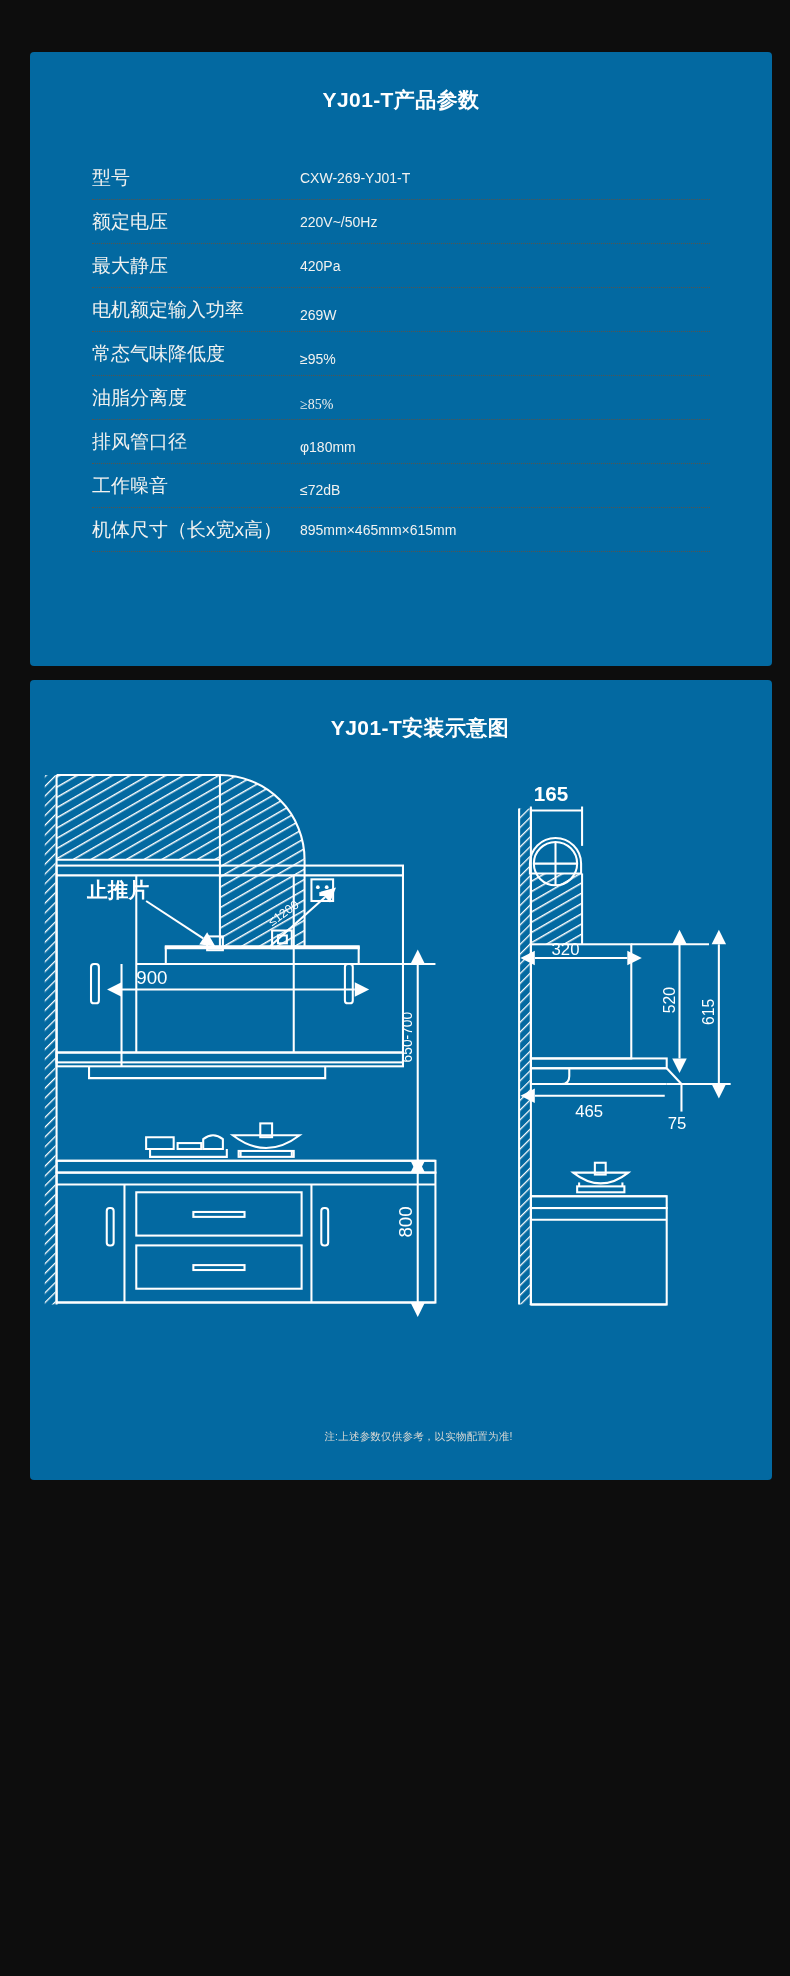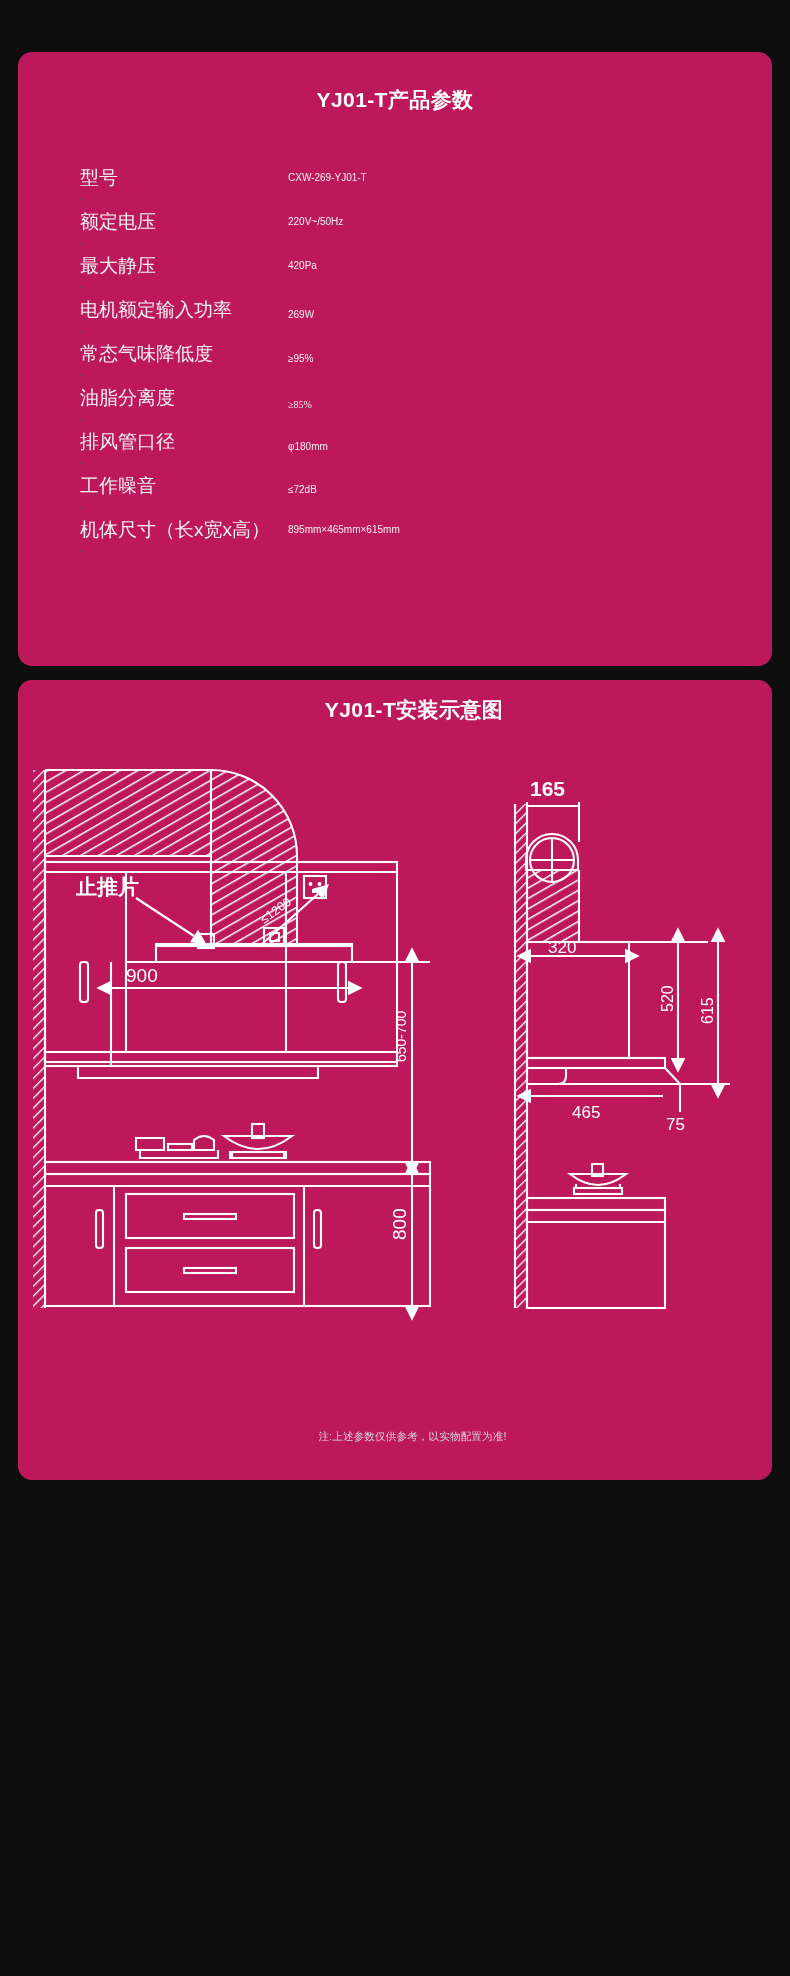"YJ01-T产品参数" .card { background: #be185d -> #0369a1; border-radius: 14px -> 4px; left: 18px -> 30px }
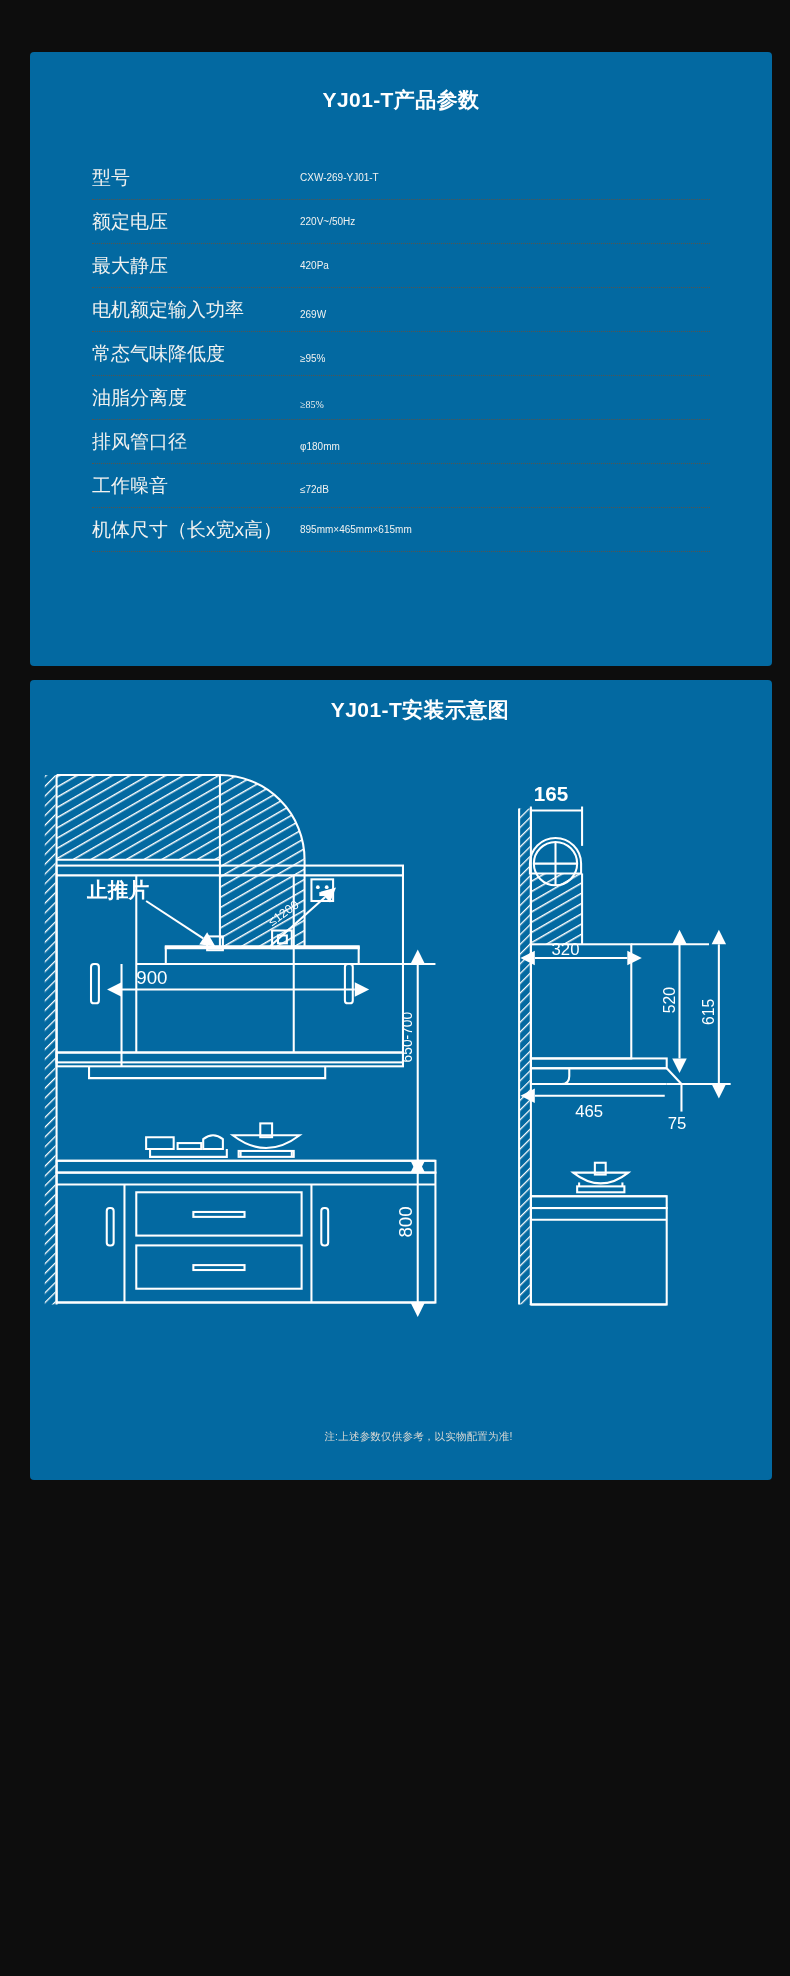"CXW-269-YJ01-T" .spec-value { font-size: 10px -> 14px }
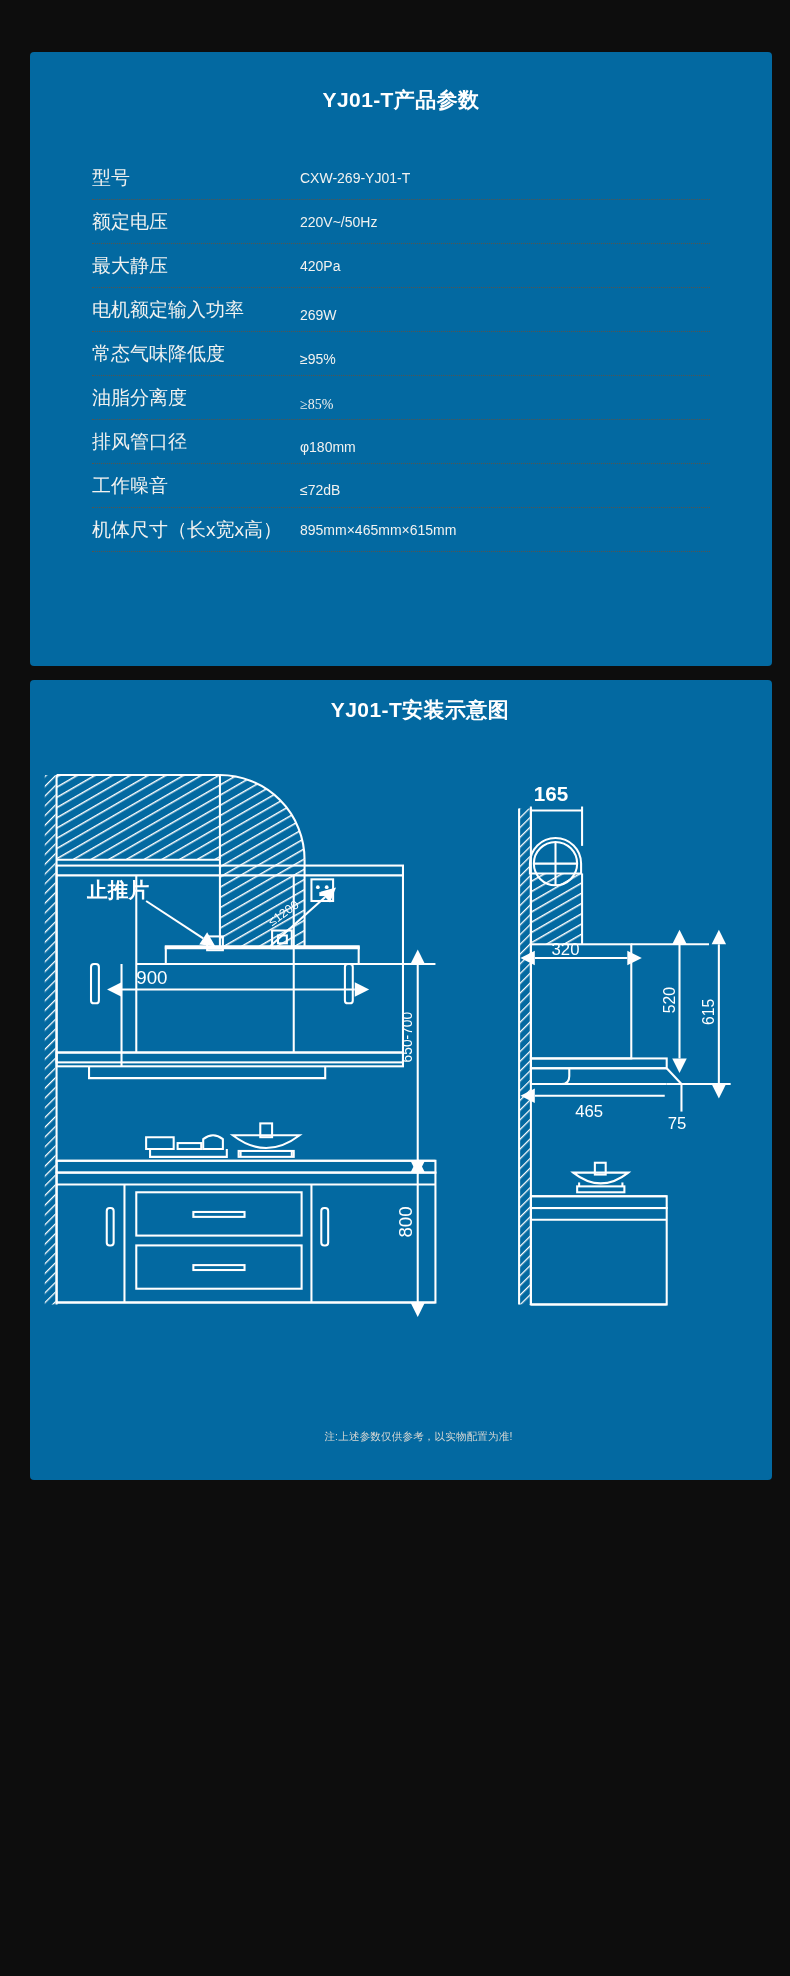"YJ01-T安装示意图" #diagram-card .card-title { margin-top: 16px -> 34px }
